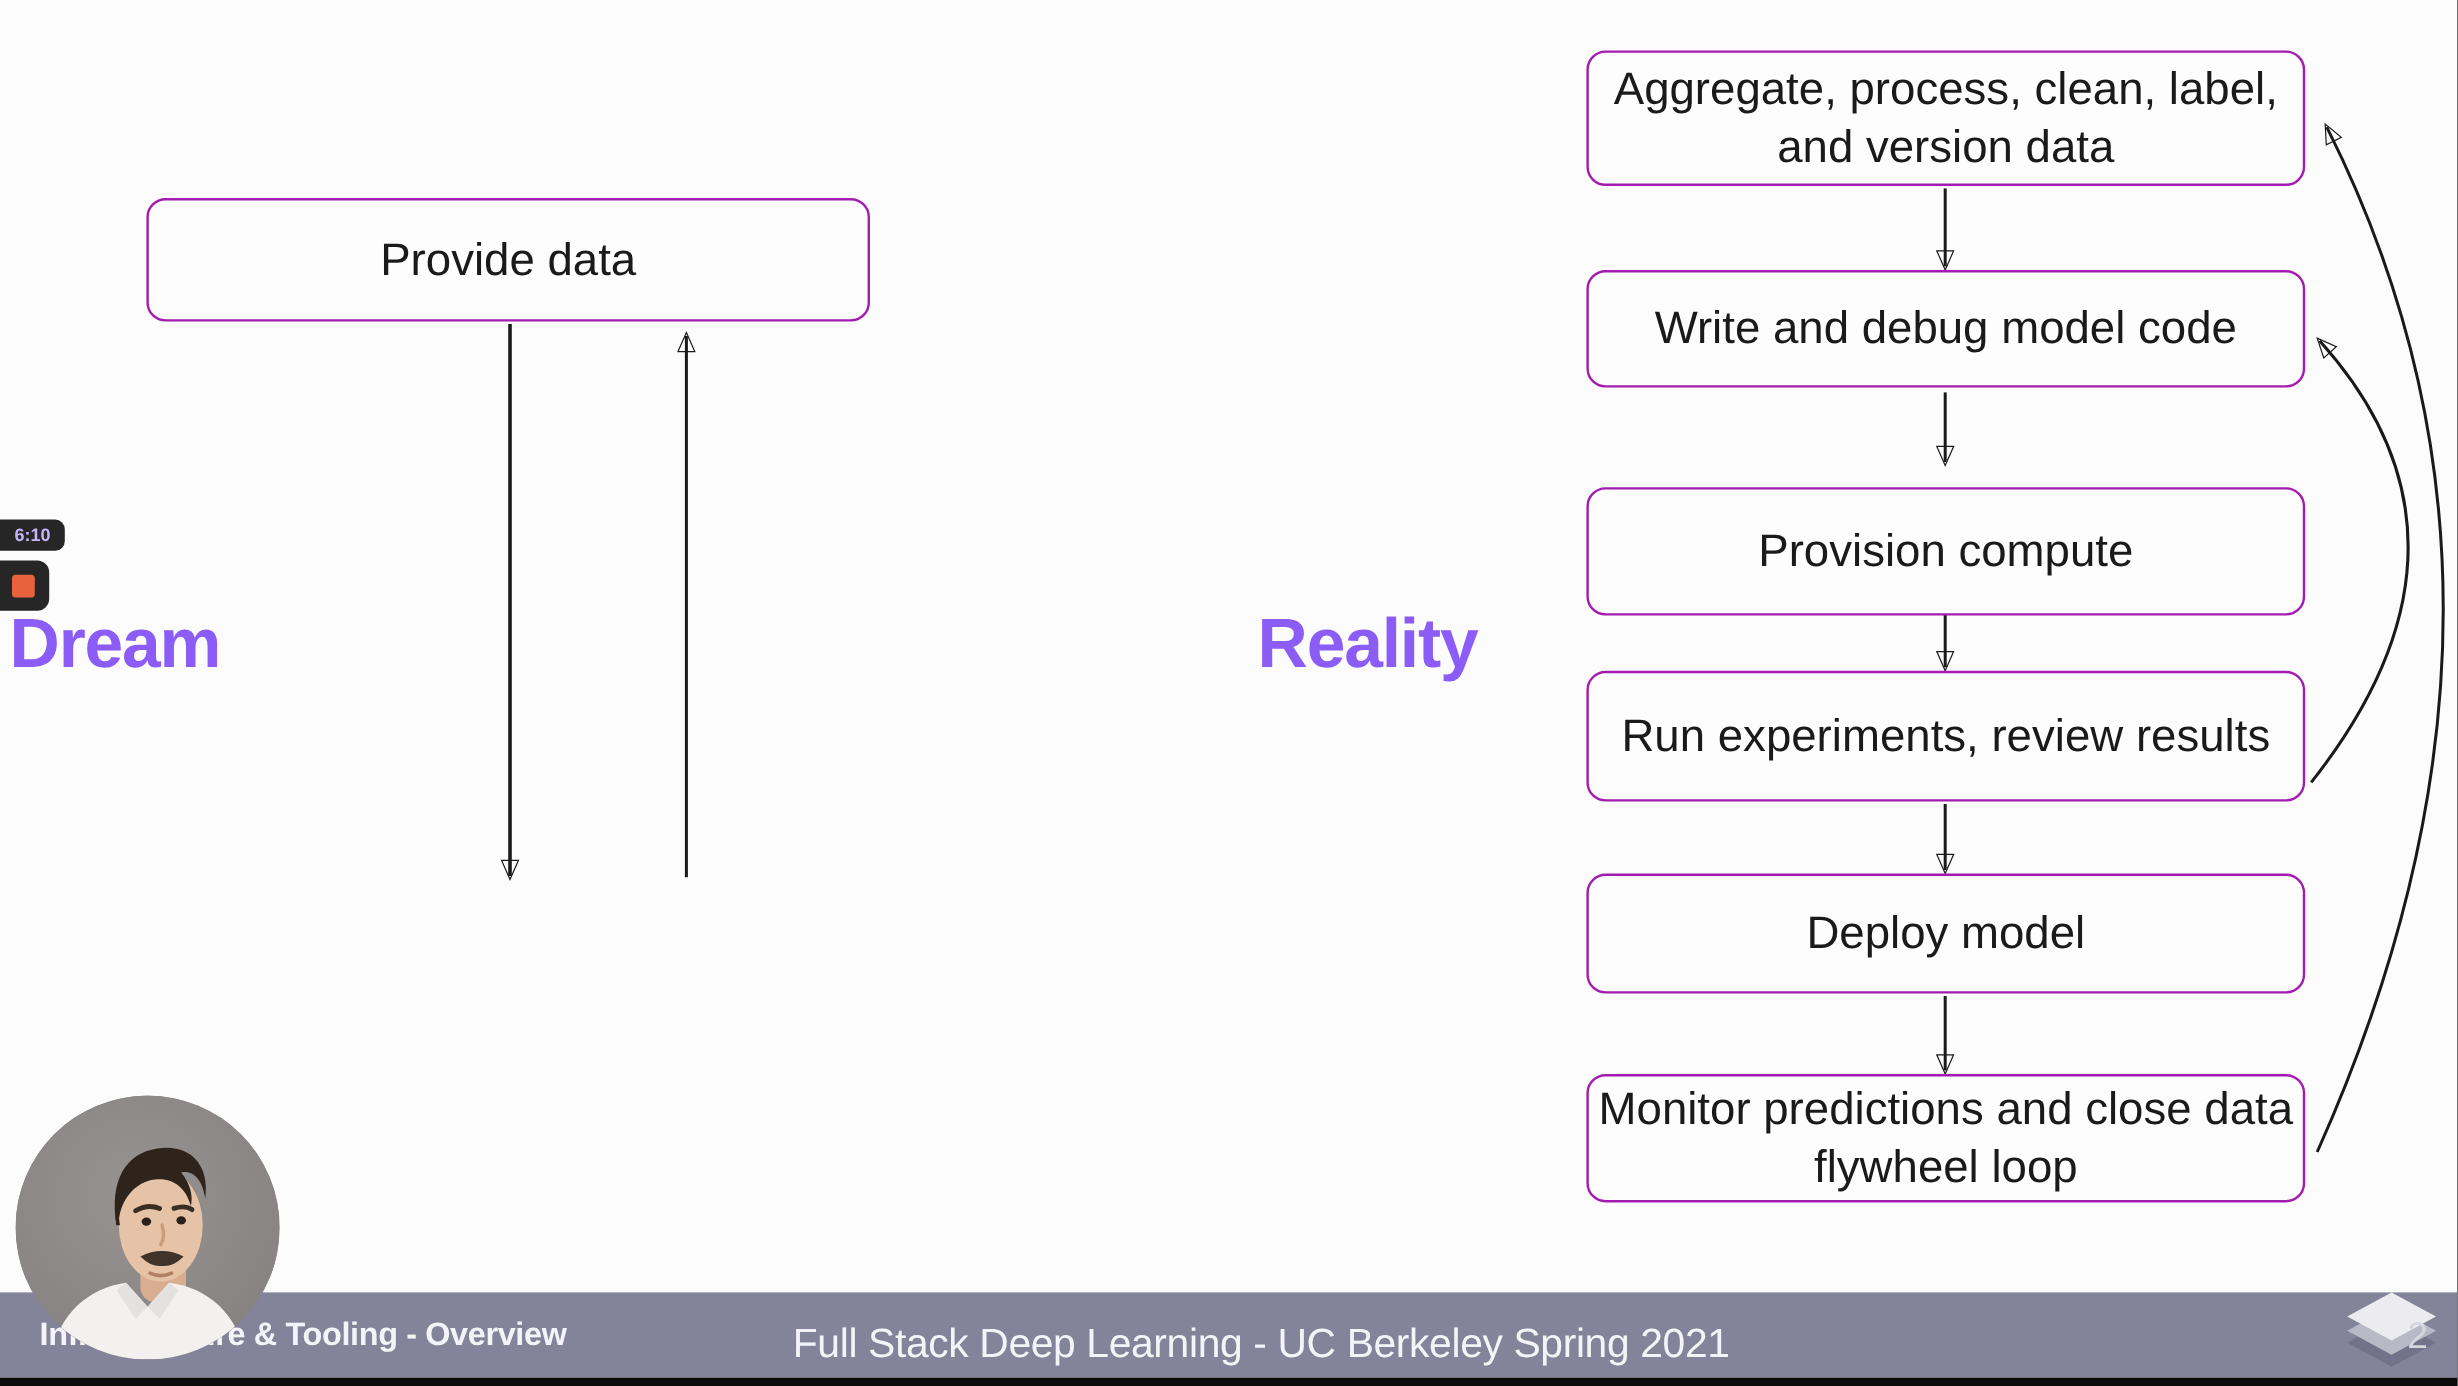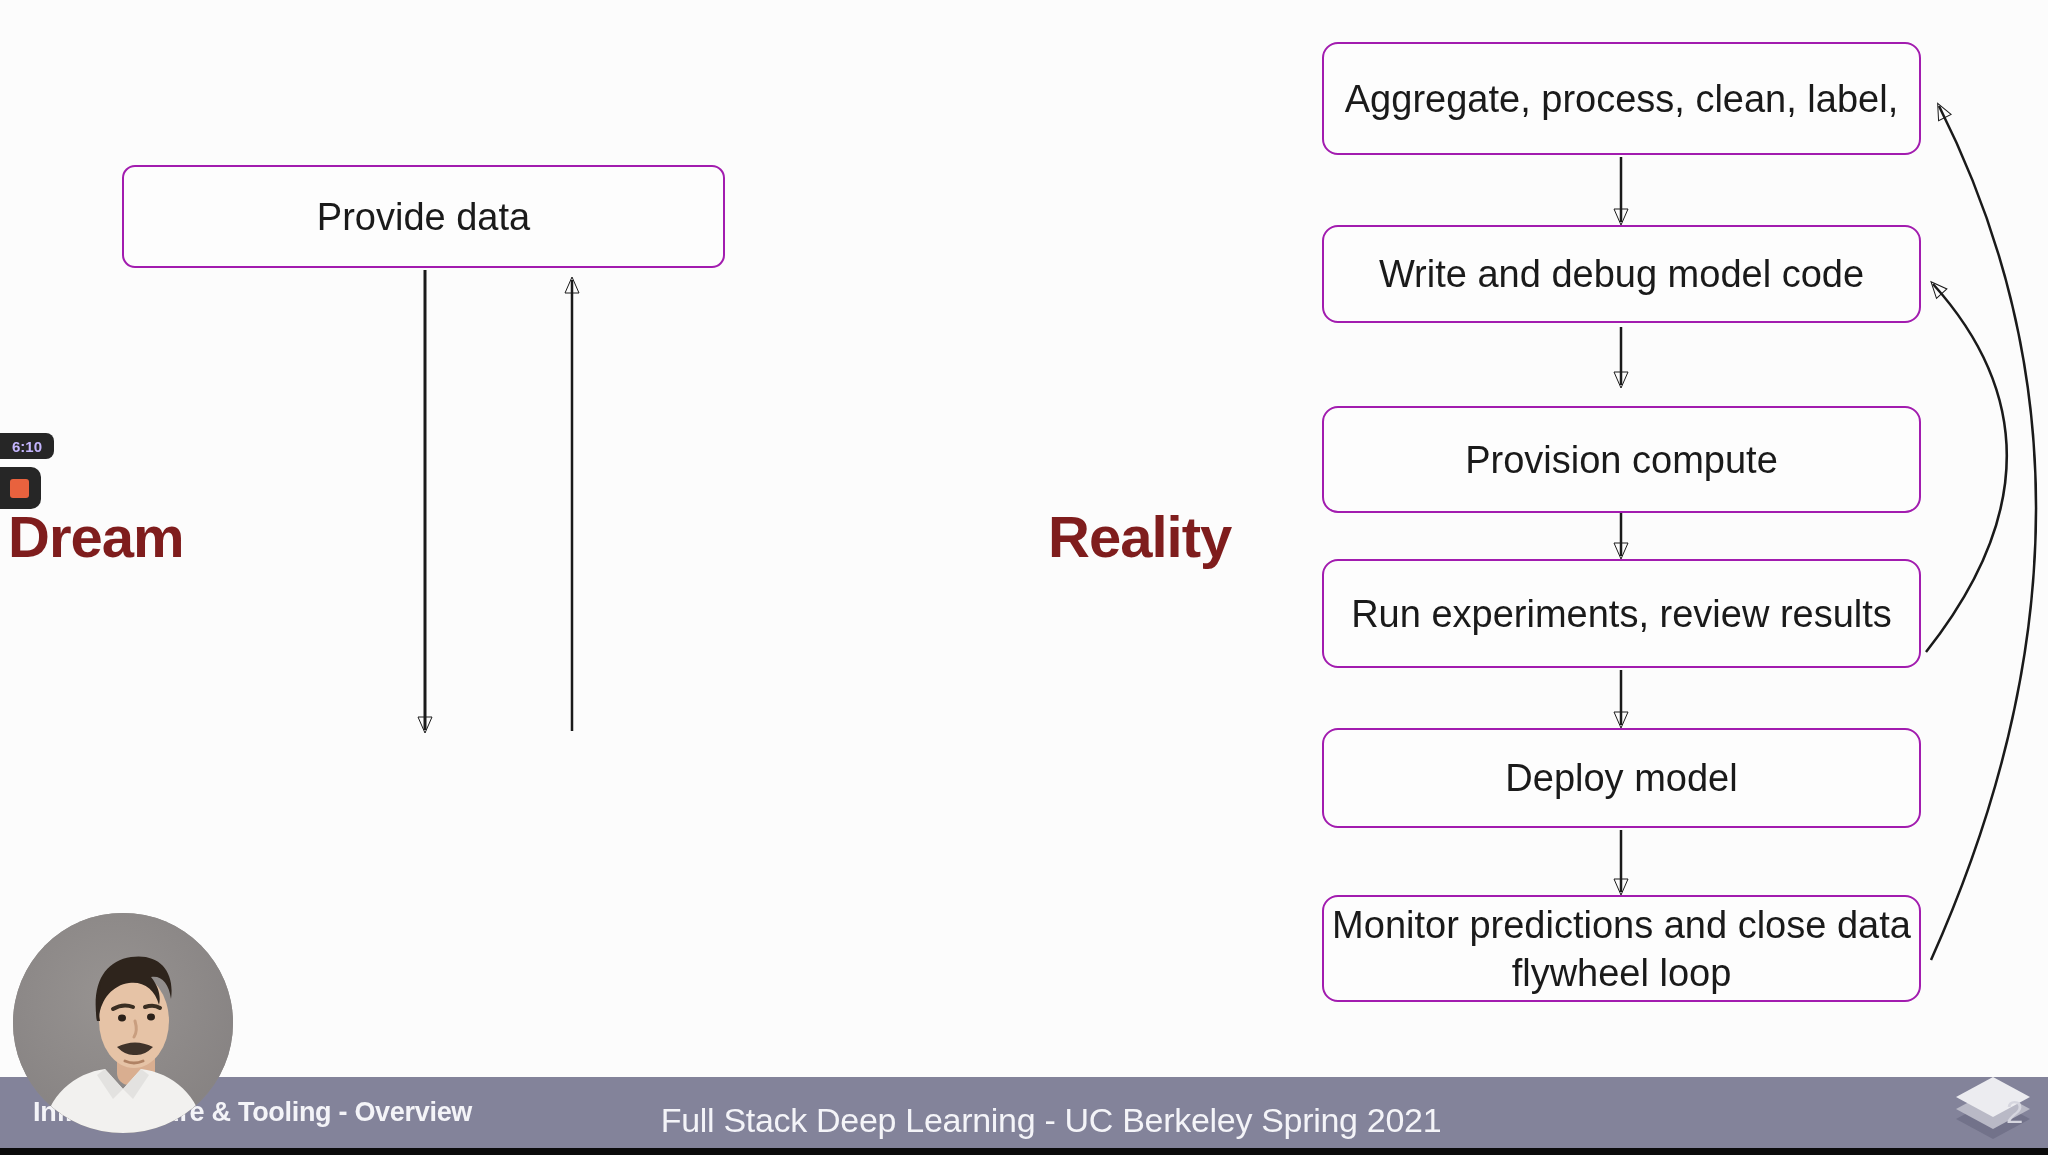"and version data" span { html: none -> <span>and version data</span> }
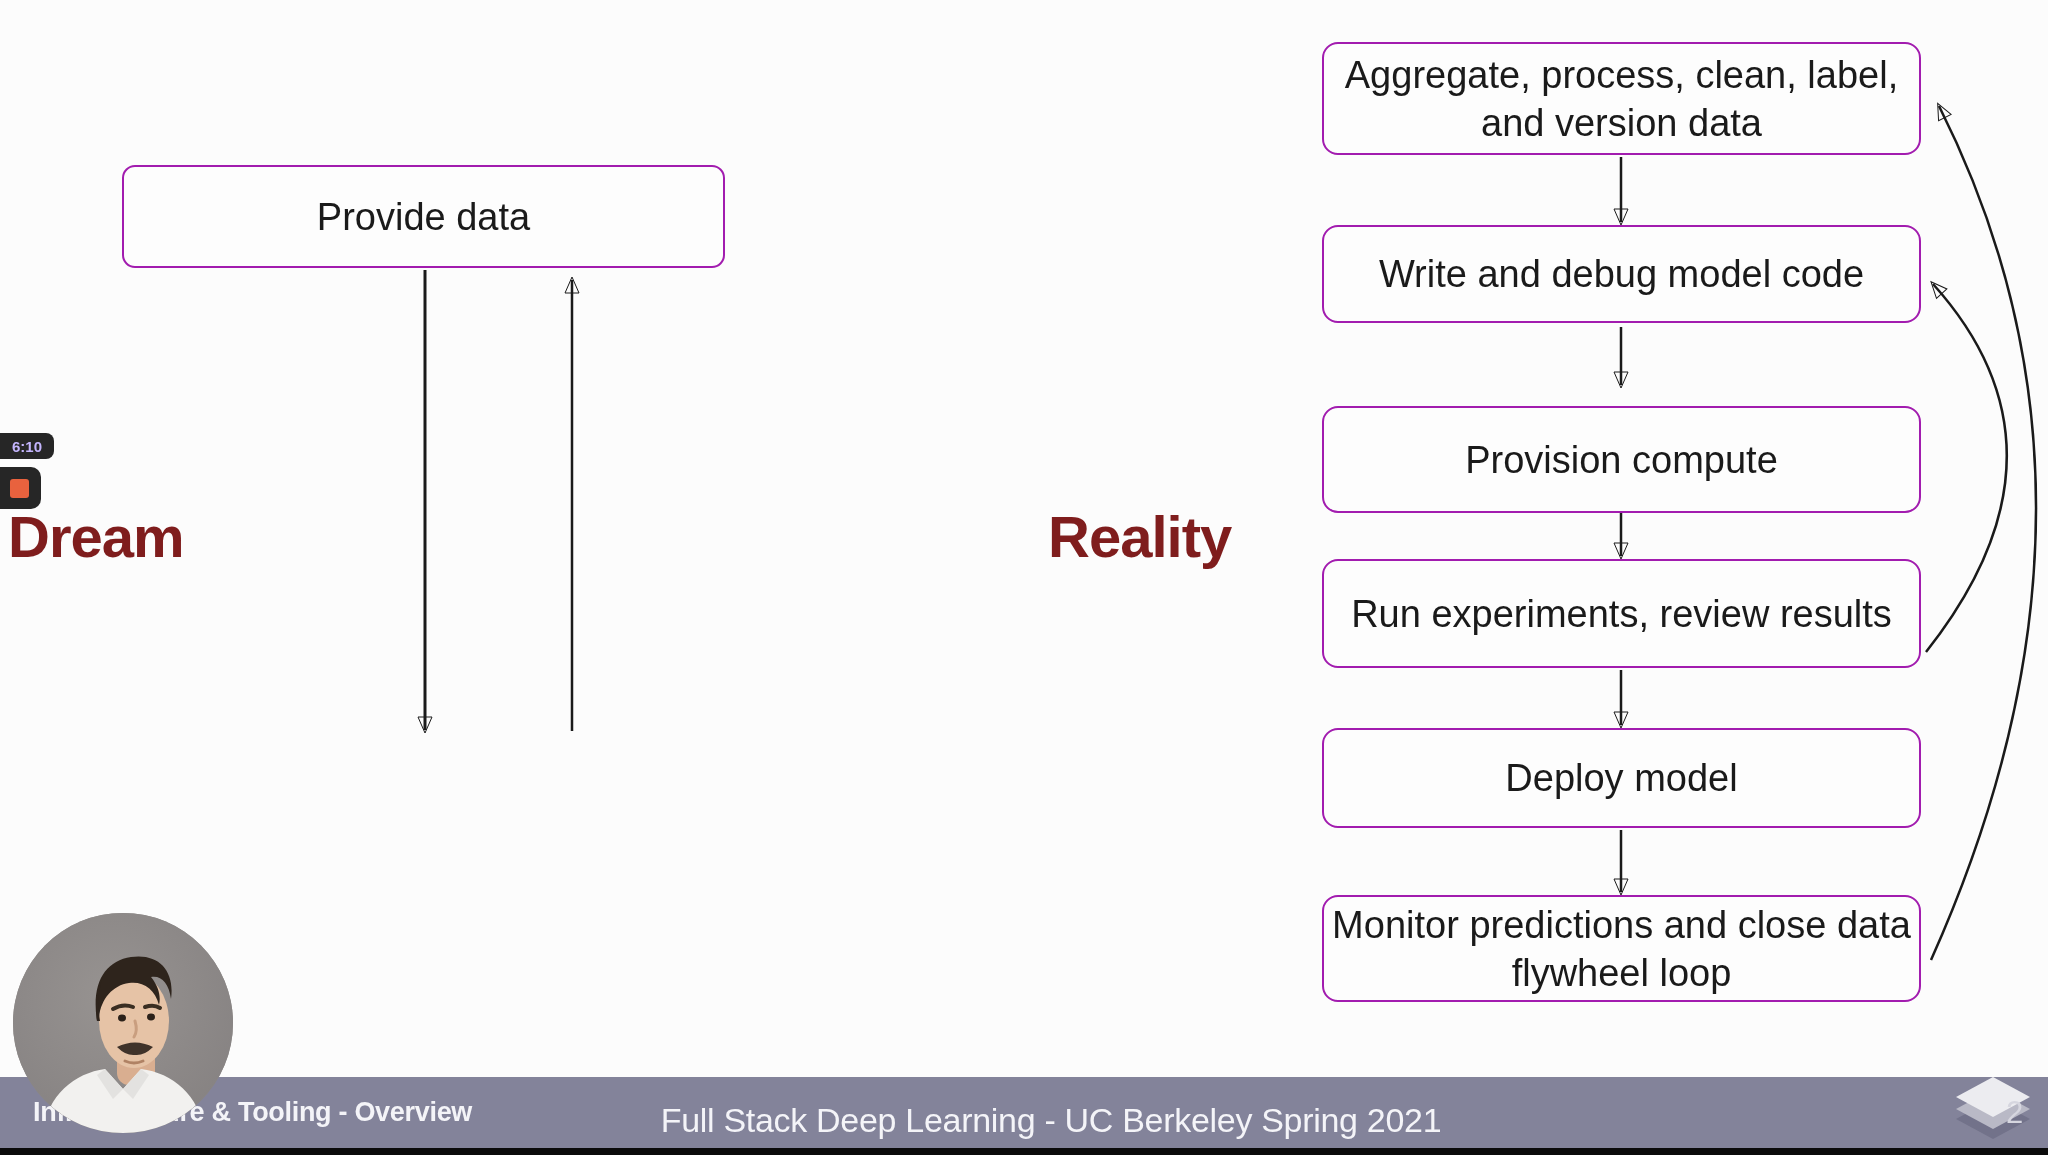"Provide data" #box-provide { border-radius: 13px -> none }
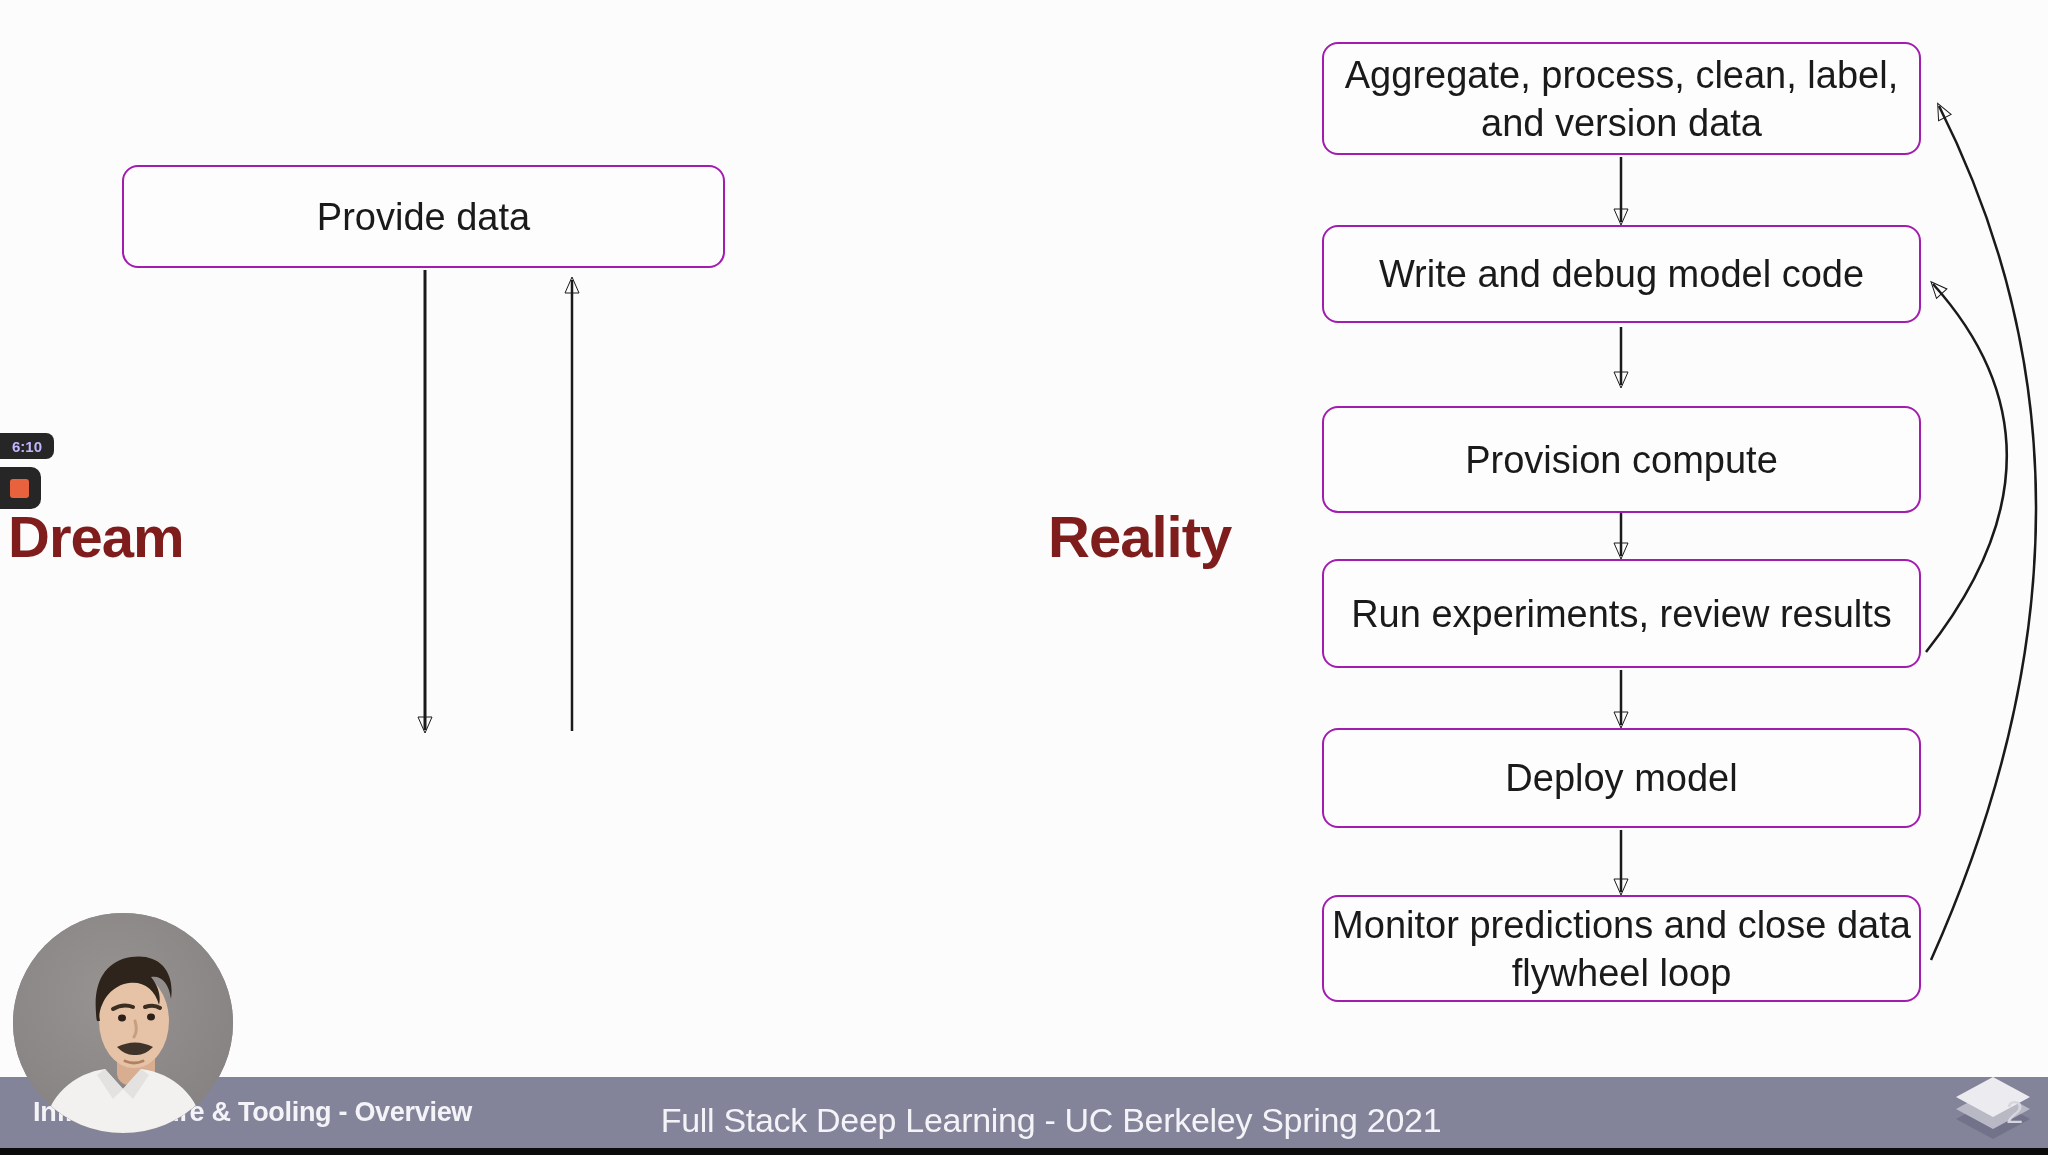"Dream" .heading { color: #7f1d1d -> #8b5cf6 }
